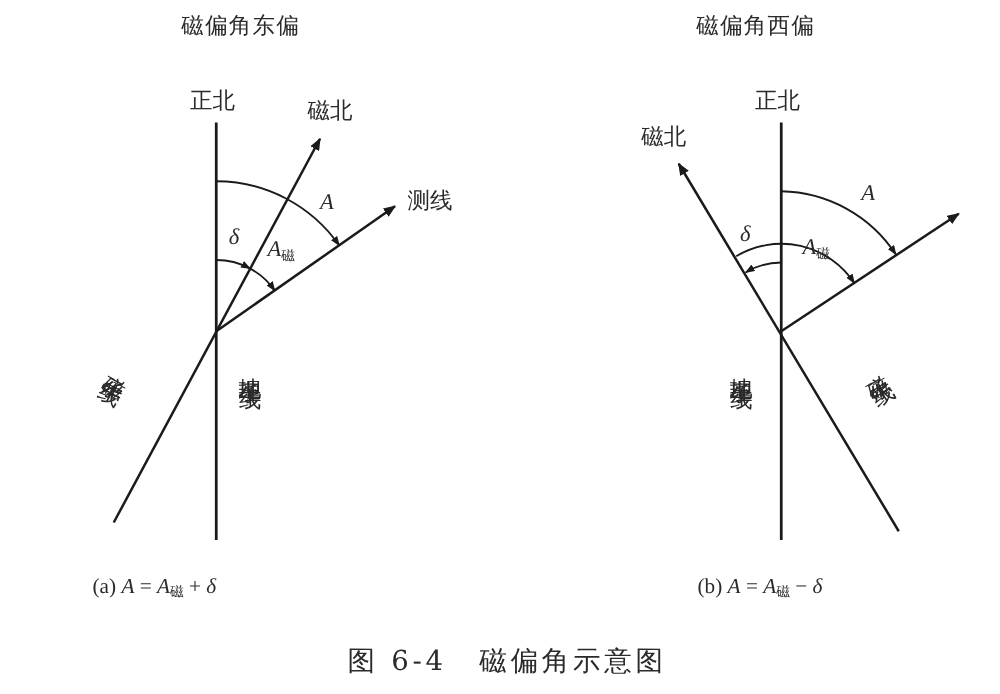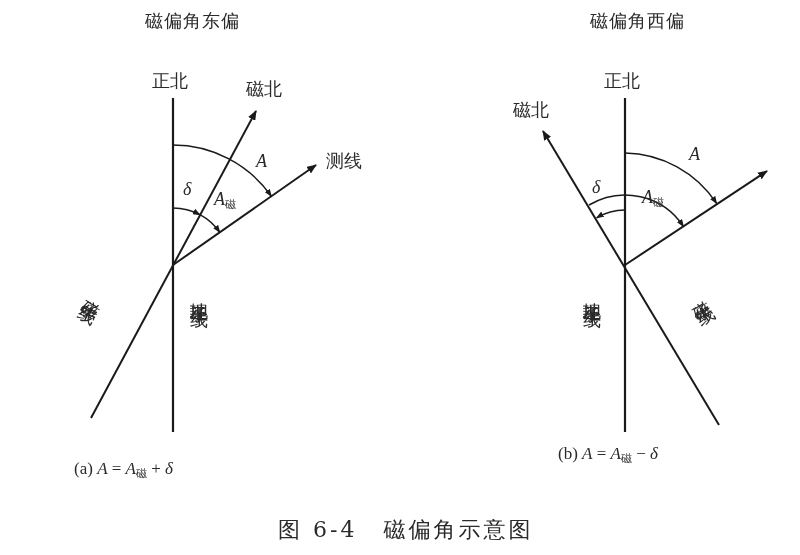"磁偏角西偏" div.lbl { margin-left: 33px -> none }
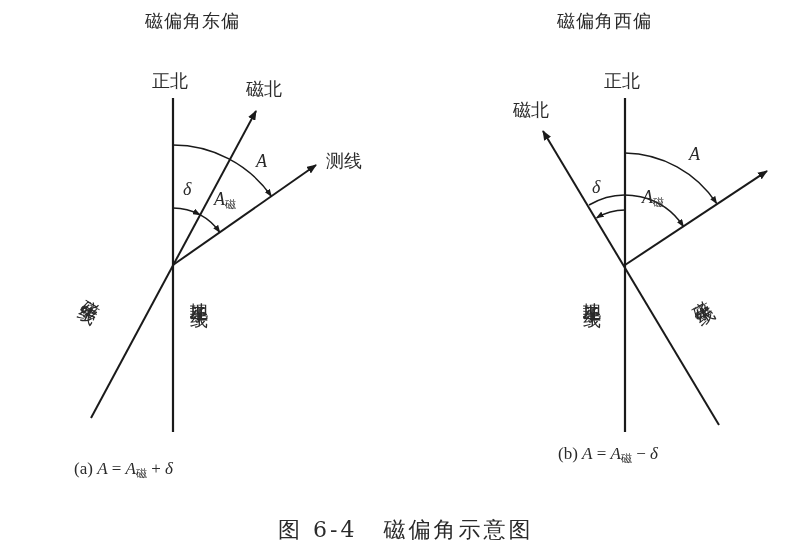"(b) A = A磁 −" div.lbl { top: 445px -> 460px }
